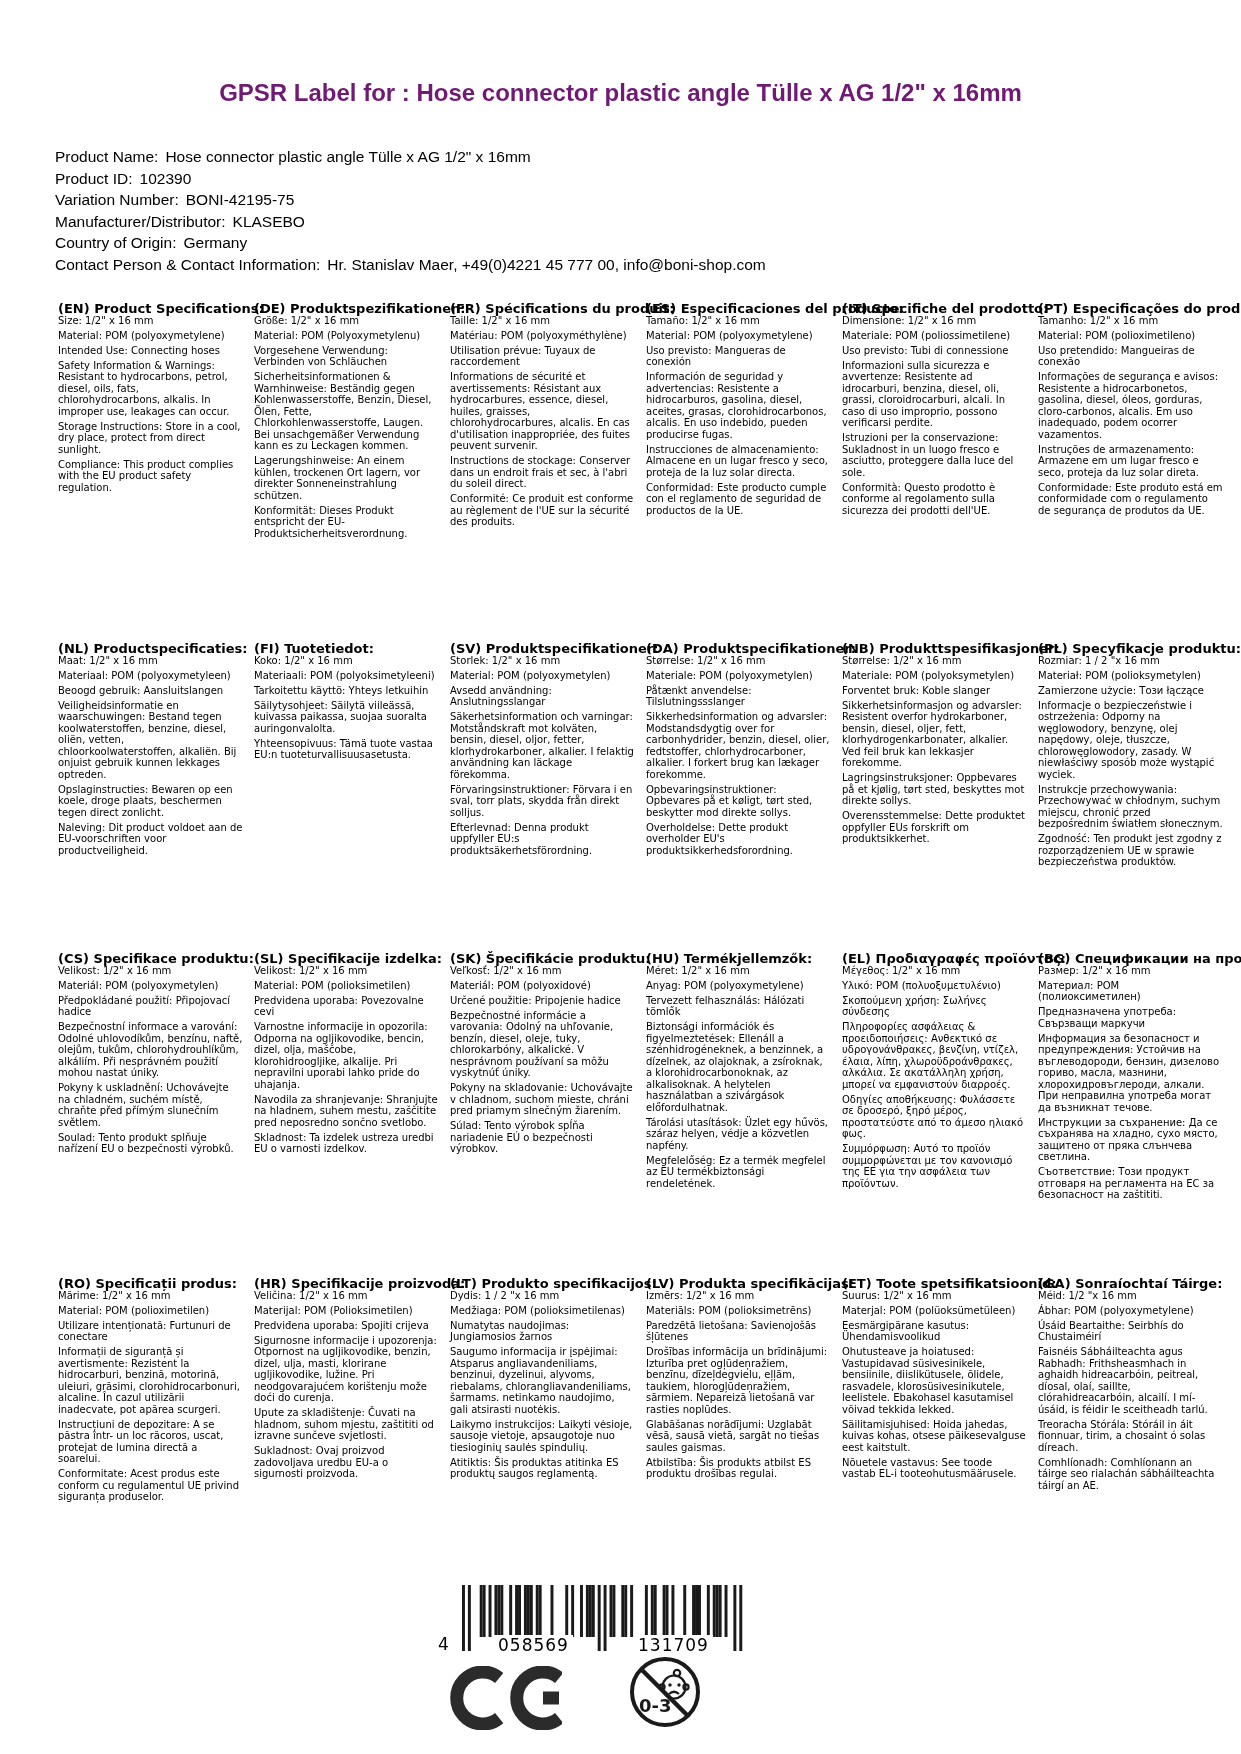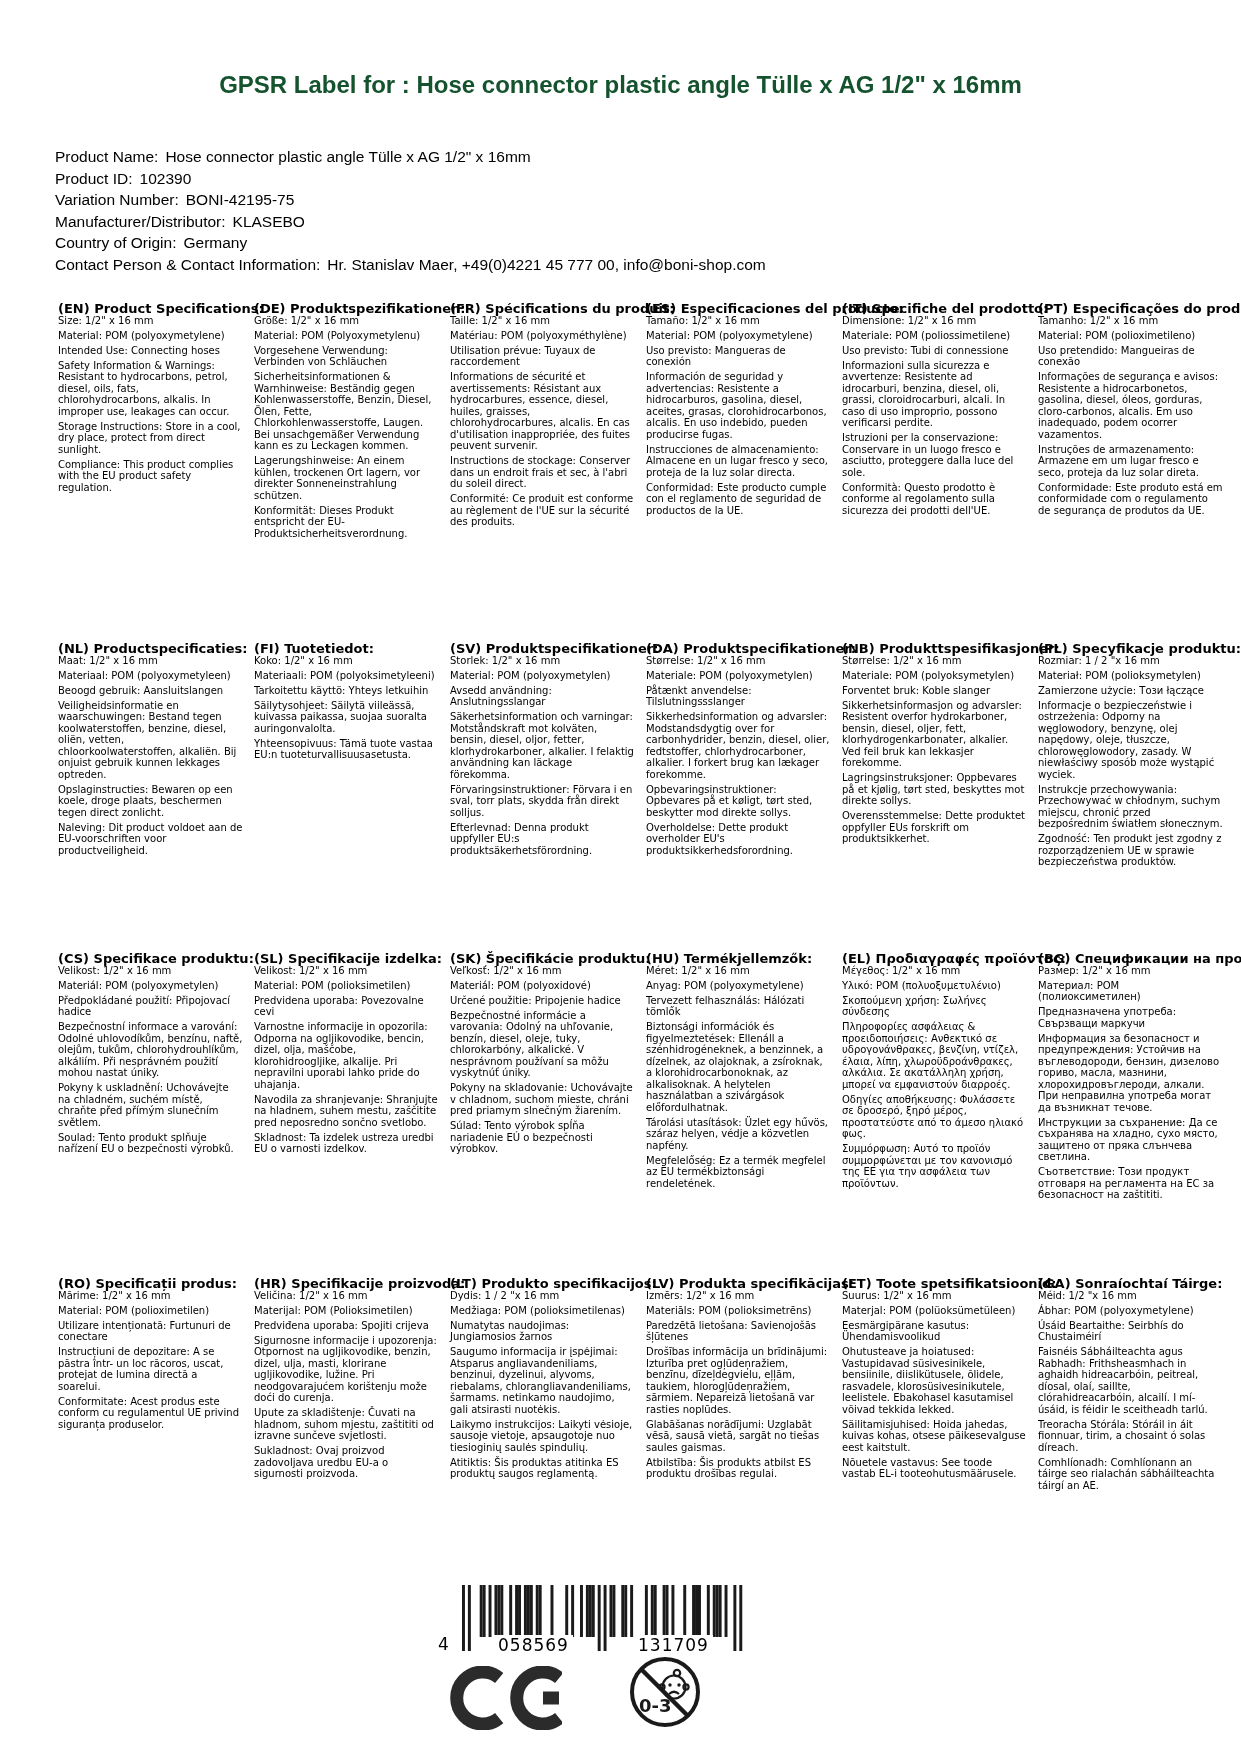"GPSR Label for : Hose" .title h1 { color: #14532d -> #701a75; margin: 8px auto -> 16px auto }
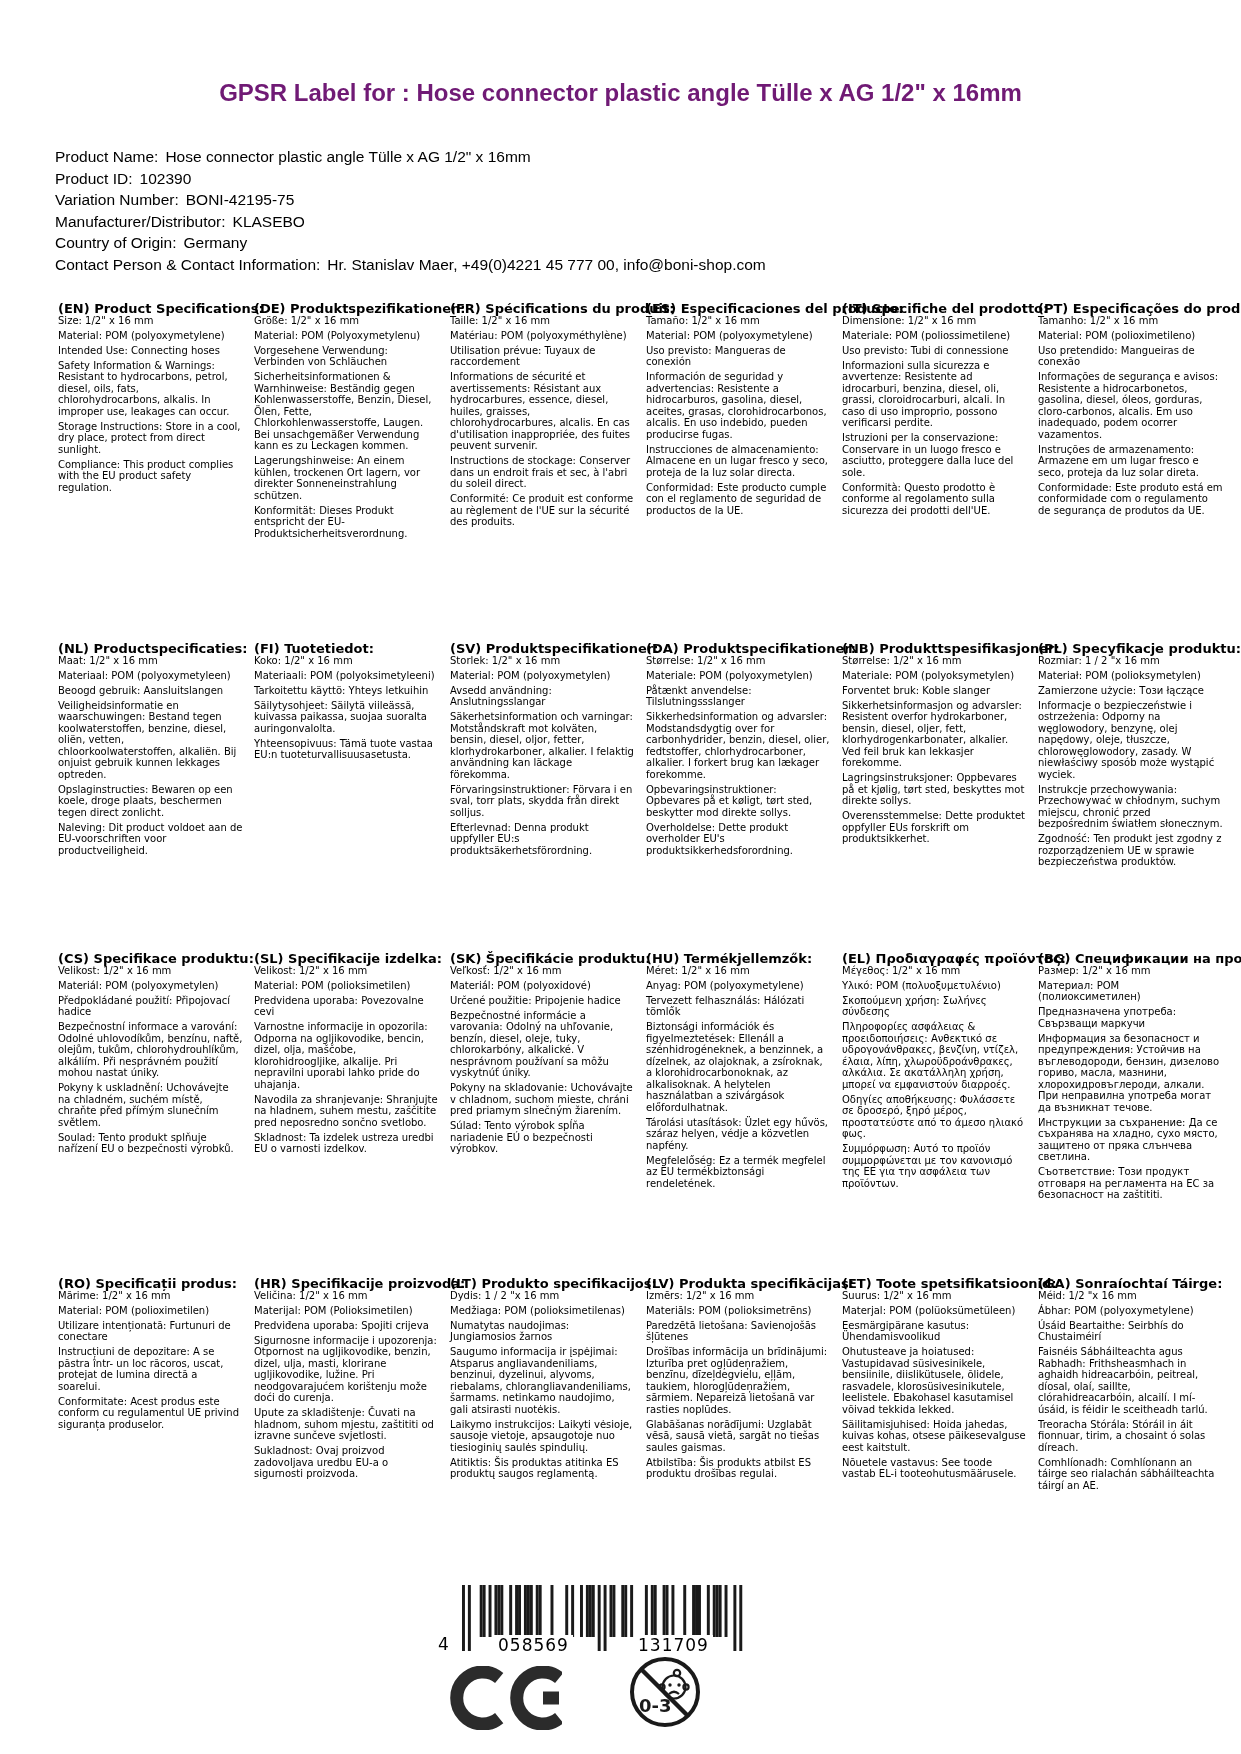"Istruzioni per la conservazione:" p { text: Conservare -> Sukladnost }
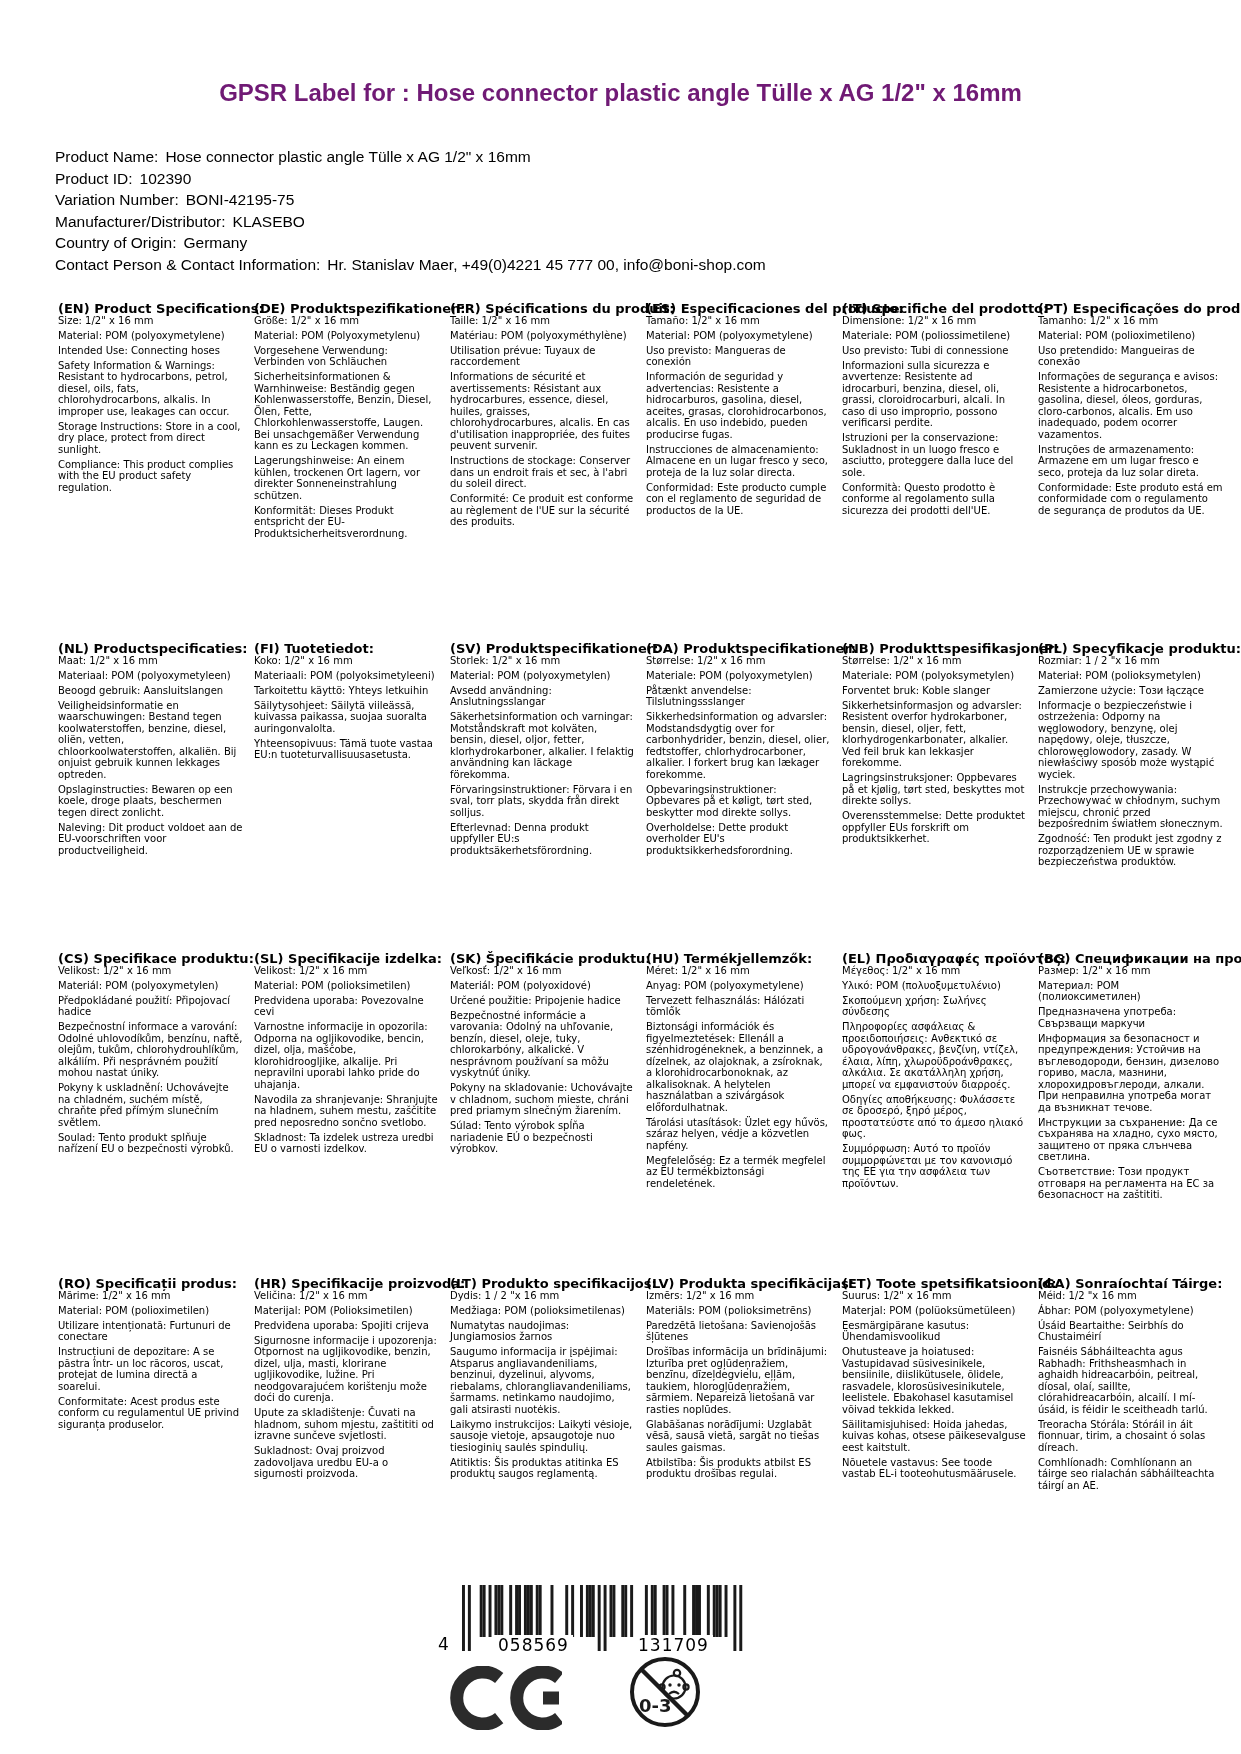"Informații de siguranță și avertismente:" p { html: none -> <p>Informații de siguranță și avertismente: Rezistent la hidrocarburi, benzină, motorină, uleiuri, grăsimi, clorohidrocarbonuri, alcaline. În cazul utilizării inadecvate, pot apărea scurgeri.</p> }
